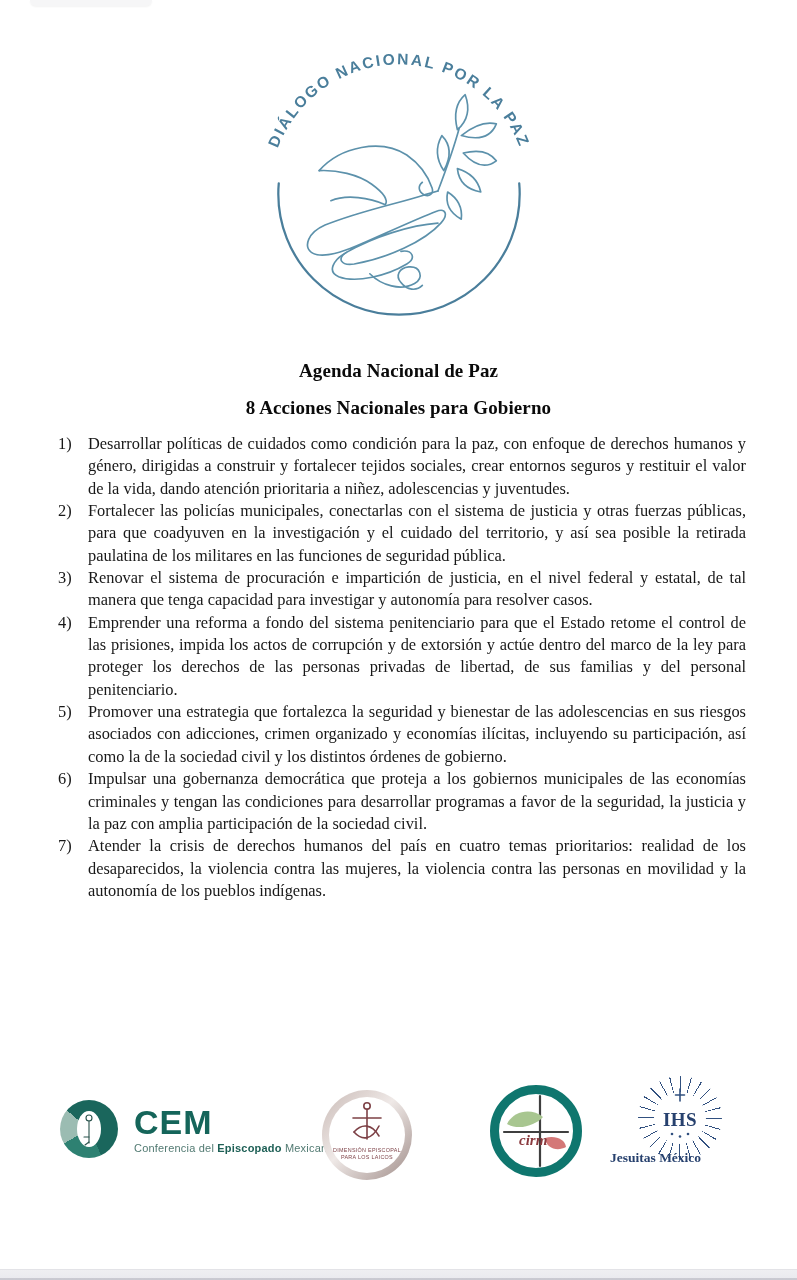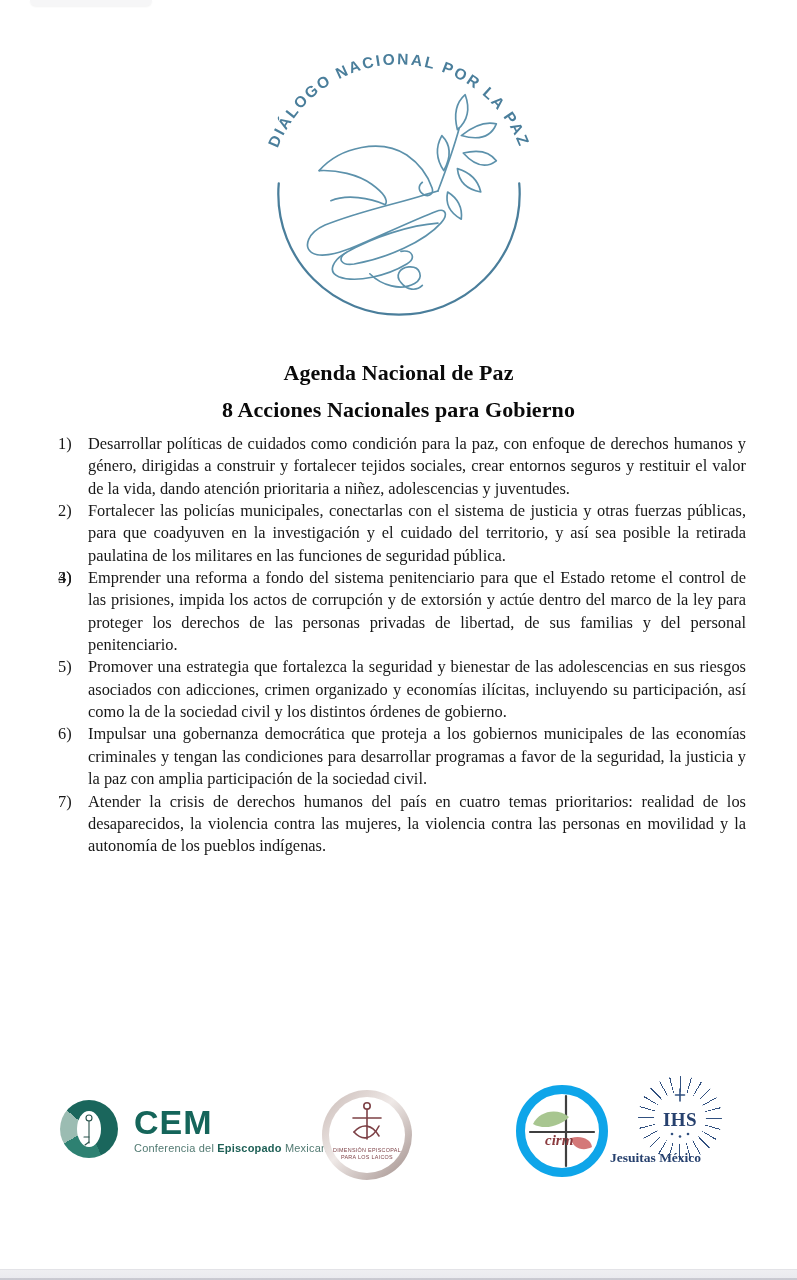"Agenda Nacional de Paz" .doc-title, .doc-subtitle { font-size: 22px -> 19px }
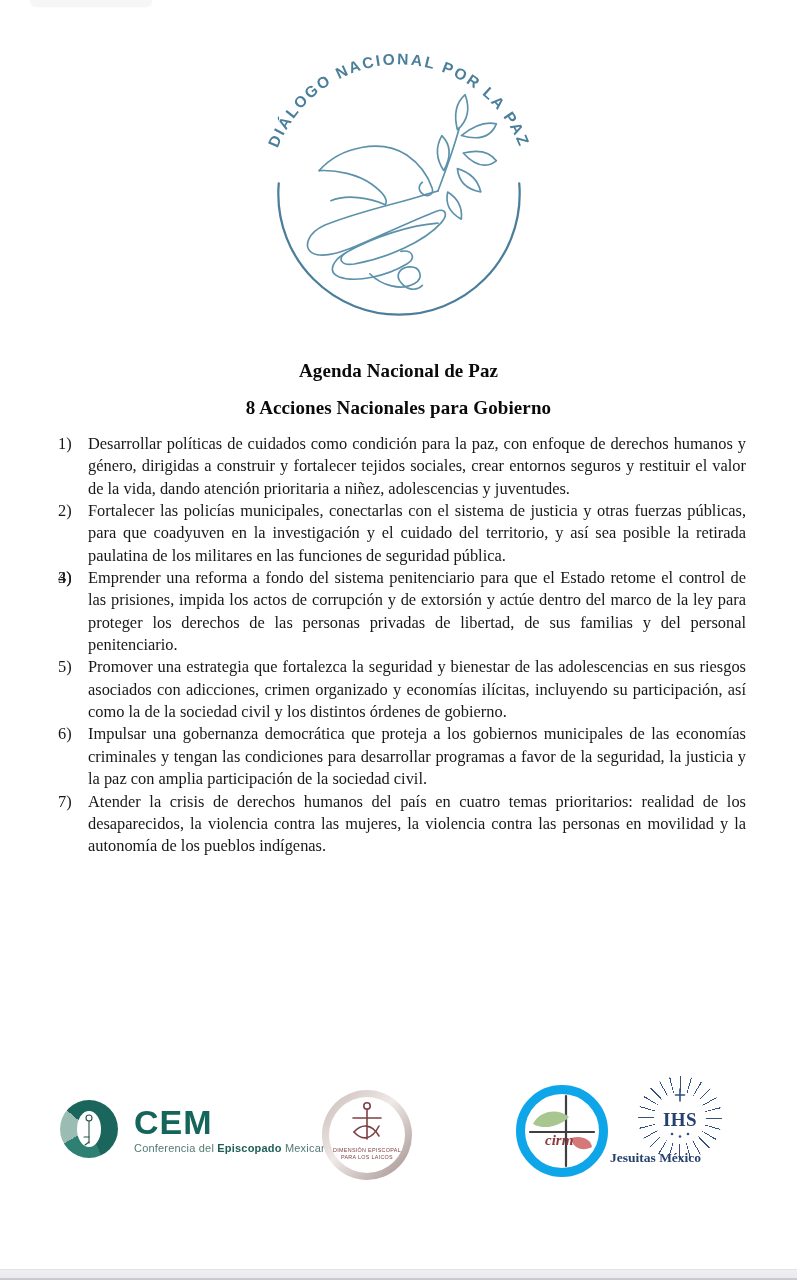"Renovar el sistema de procuración" span.txt { html: none -> <span>Renovar el sistema de procuración e impartición de justicia, en el nivel federal y estatal, de tal manera que tenga capacidad para investigar y autonomía para resolver casos.</span> }
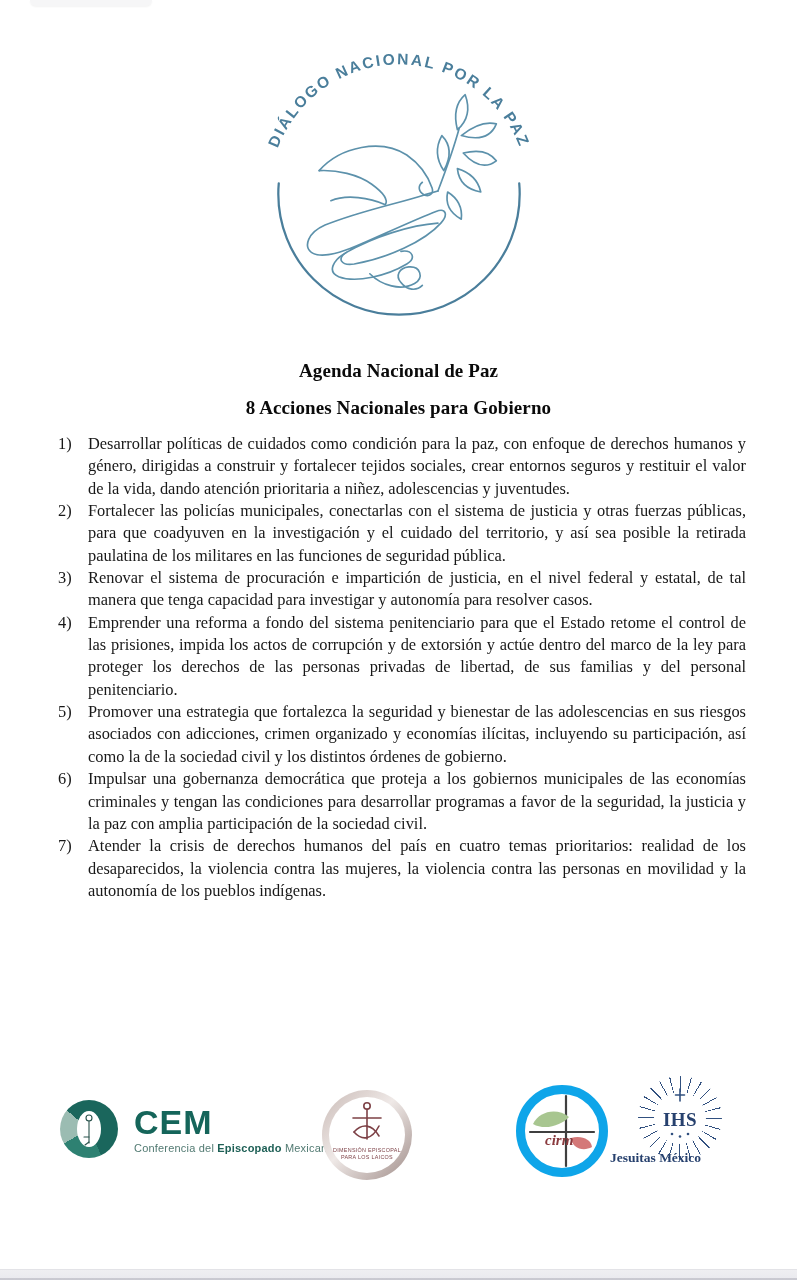"cirm" .cirm-badge { border: 9px solid #0ea5e9 -> 9px solid #0f766e; left: 516px -> 490px }
